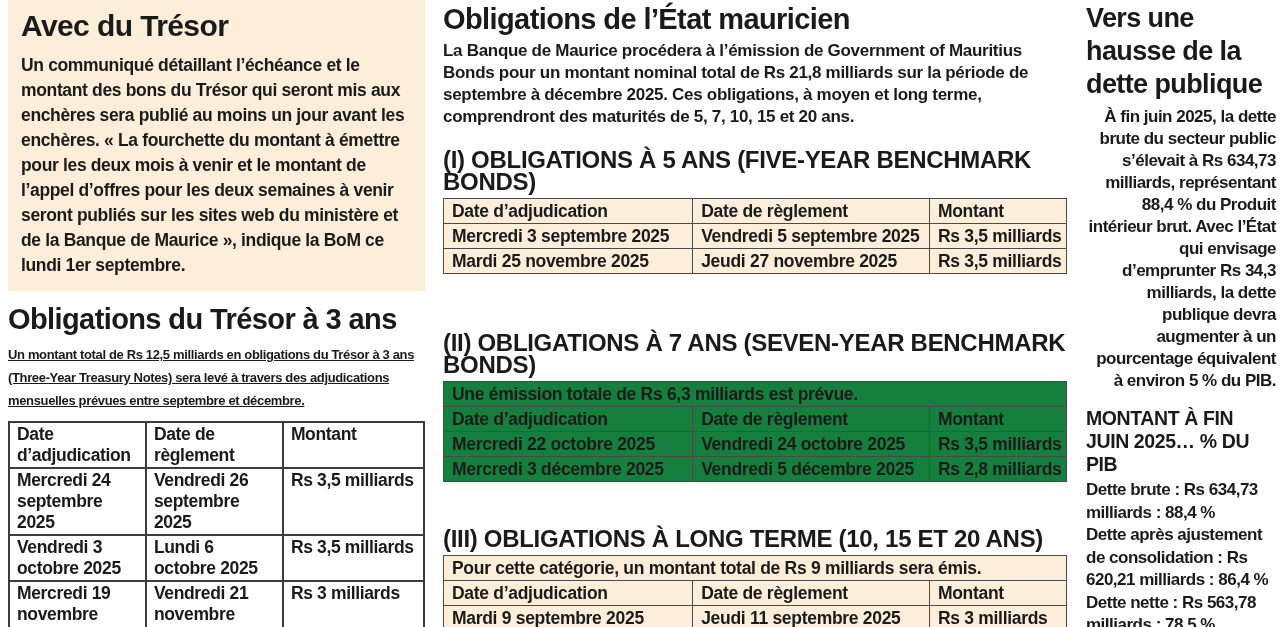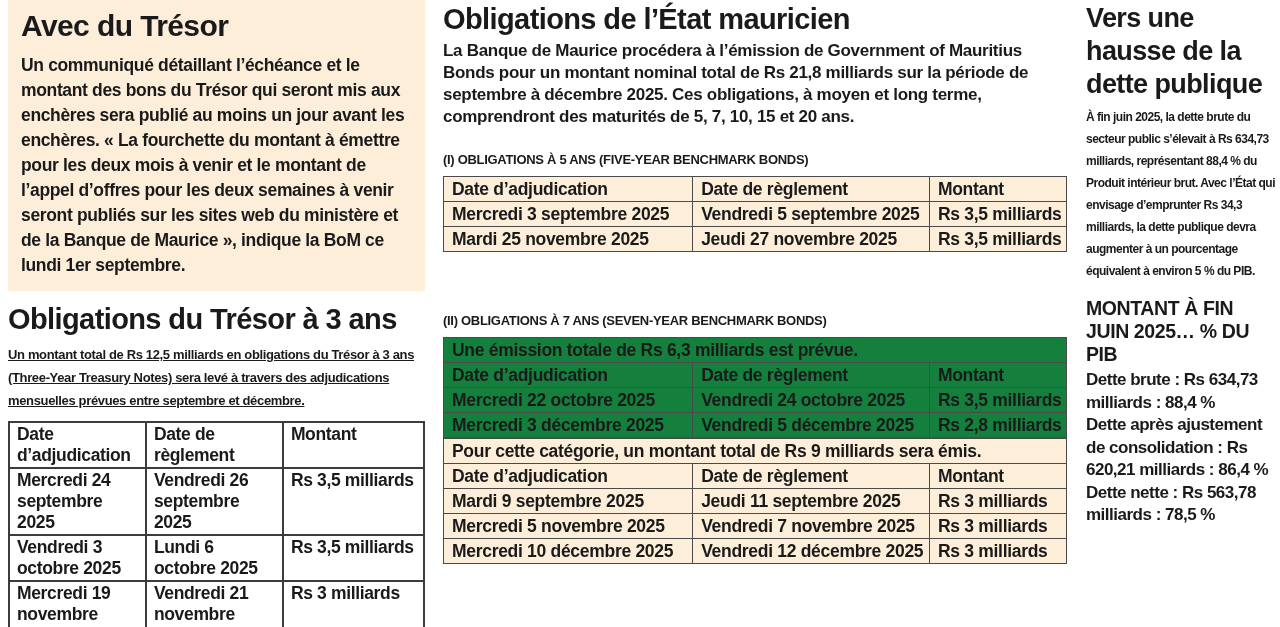"À fin juin 2025, la" .right-body { font-size: 12px -> 17px; text-align: none -> right }
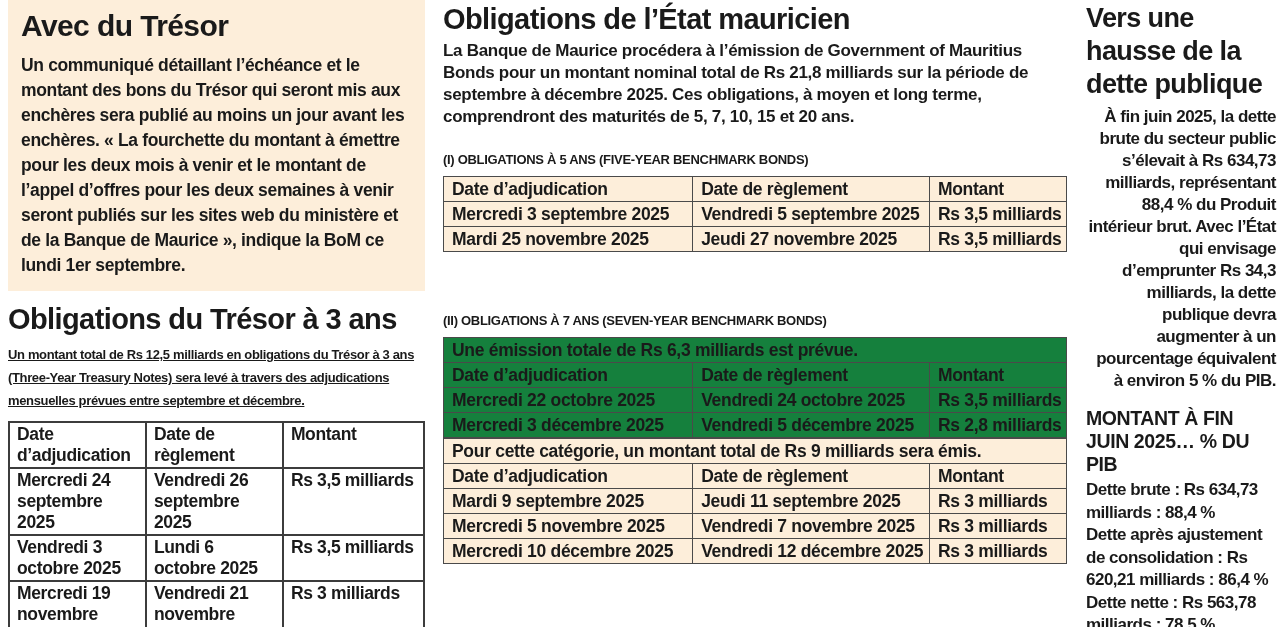"(I) OBLIGATIONS À 5 ANS" .sec-heading { font-size: 13px -> 24px }
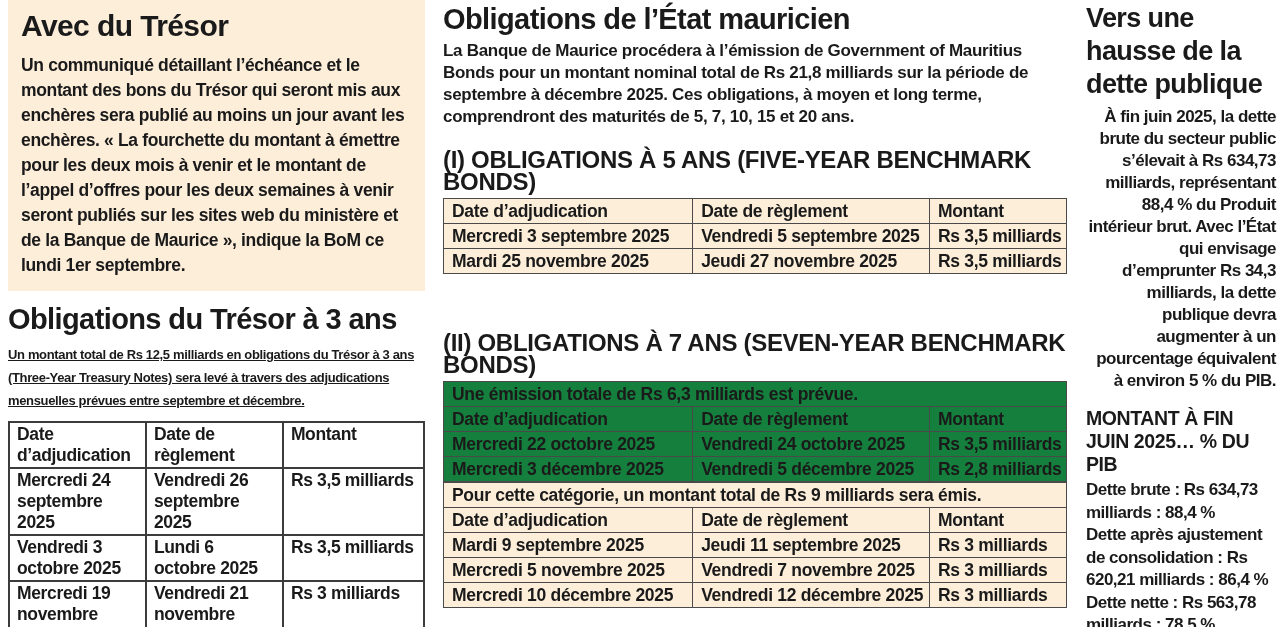"(III) OBLIGATIONS À LONG TERME" h2.sec-heading { html: none -> <h2>(III) OBLIGATIONS À LONG TERME (10, 15 ET 20 ANS)</h2> }
